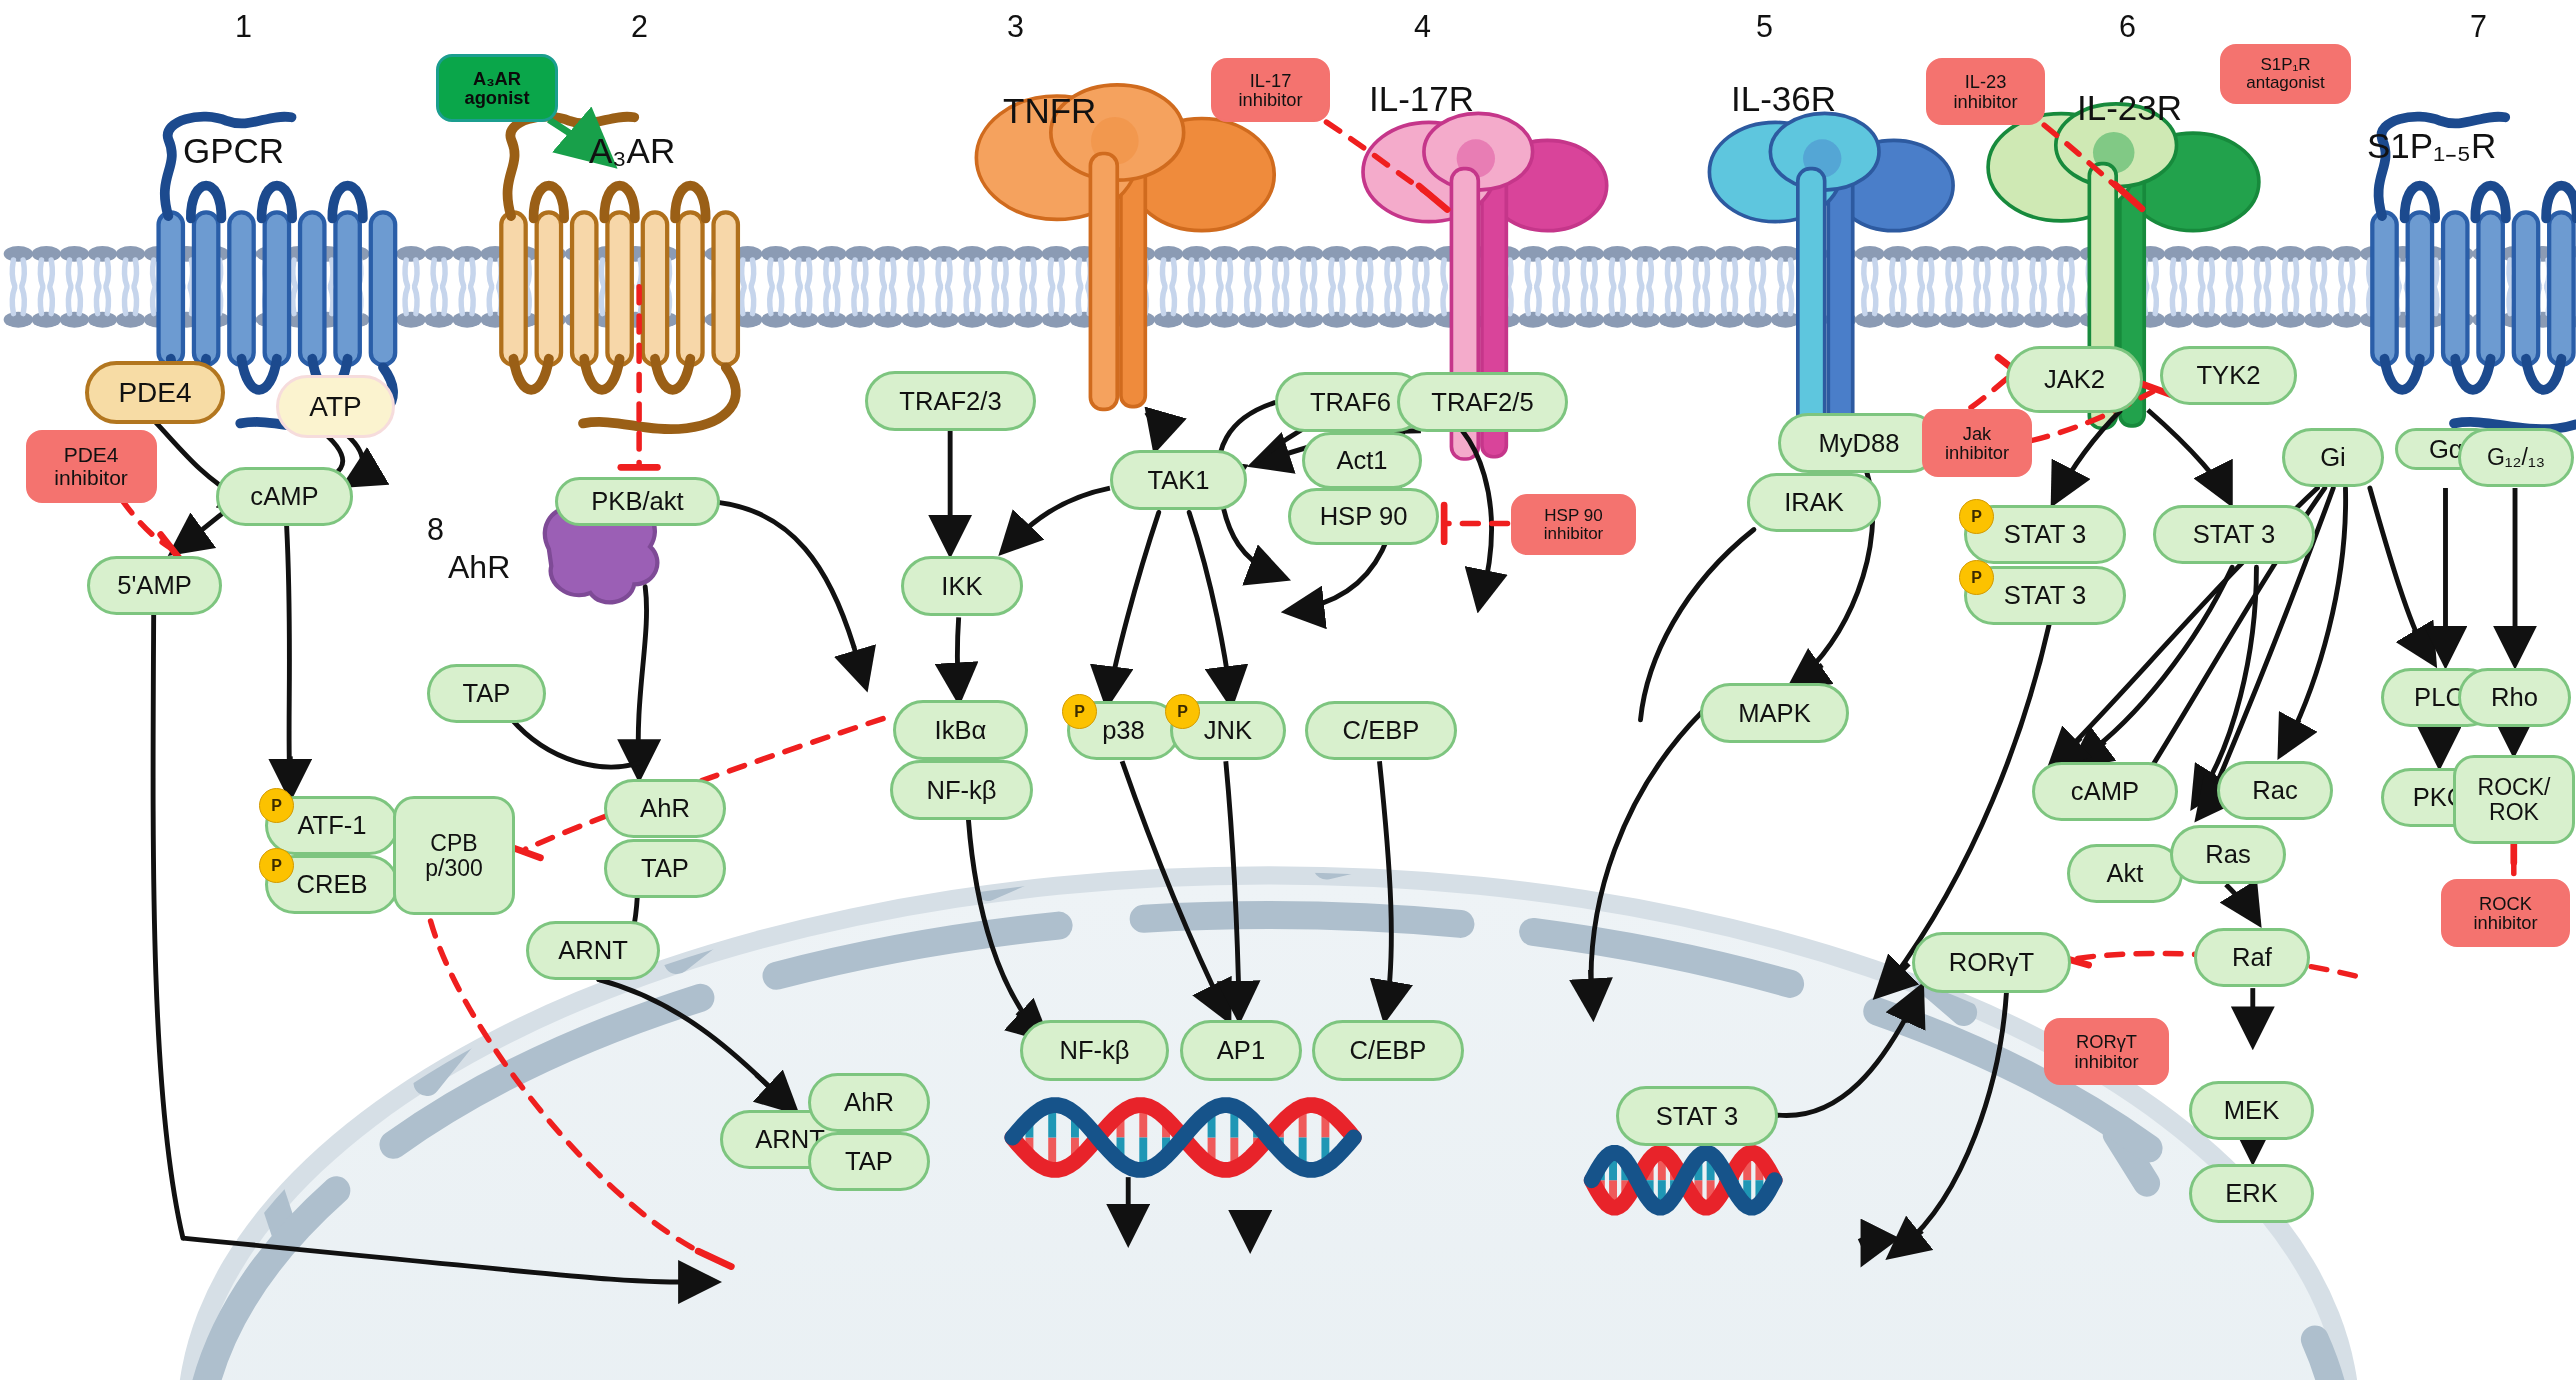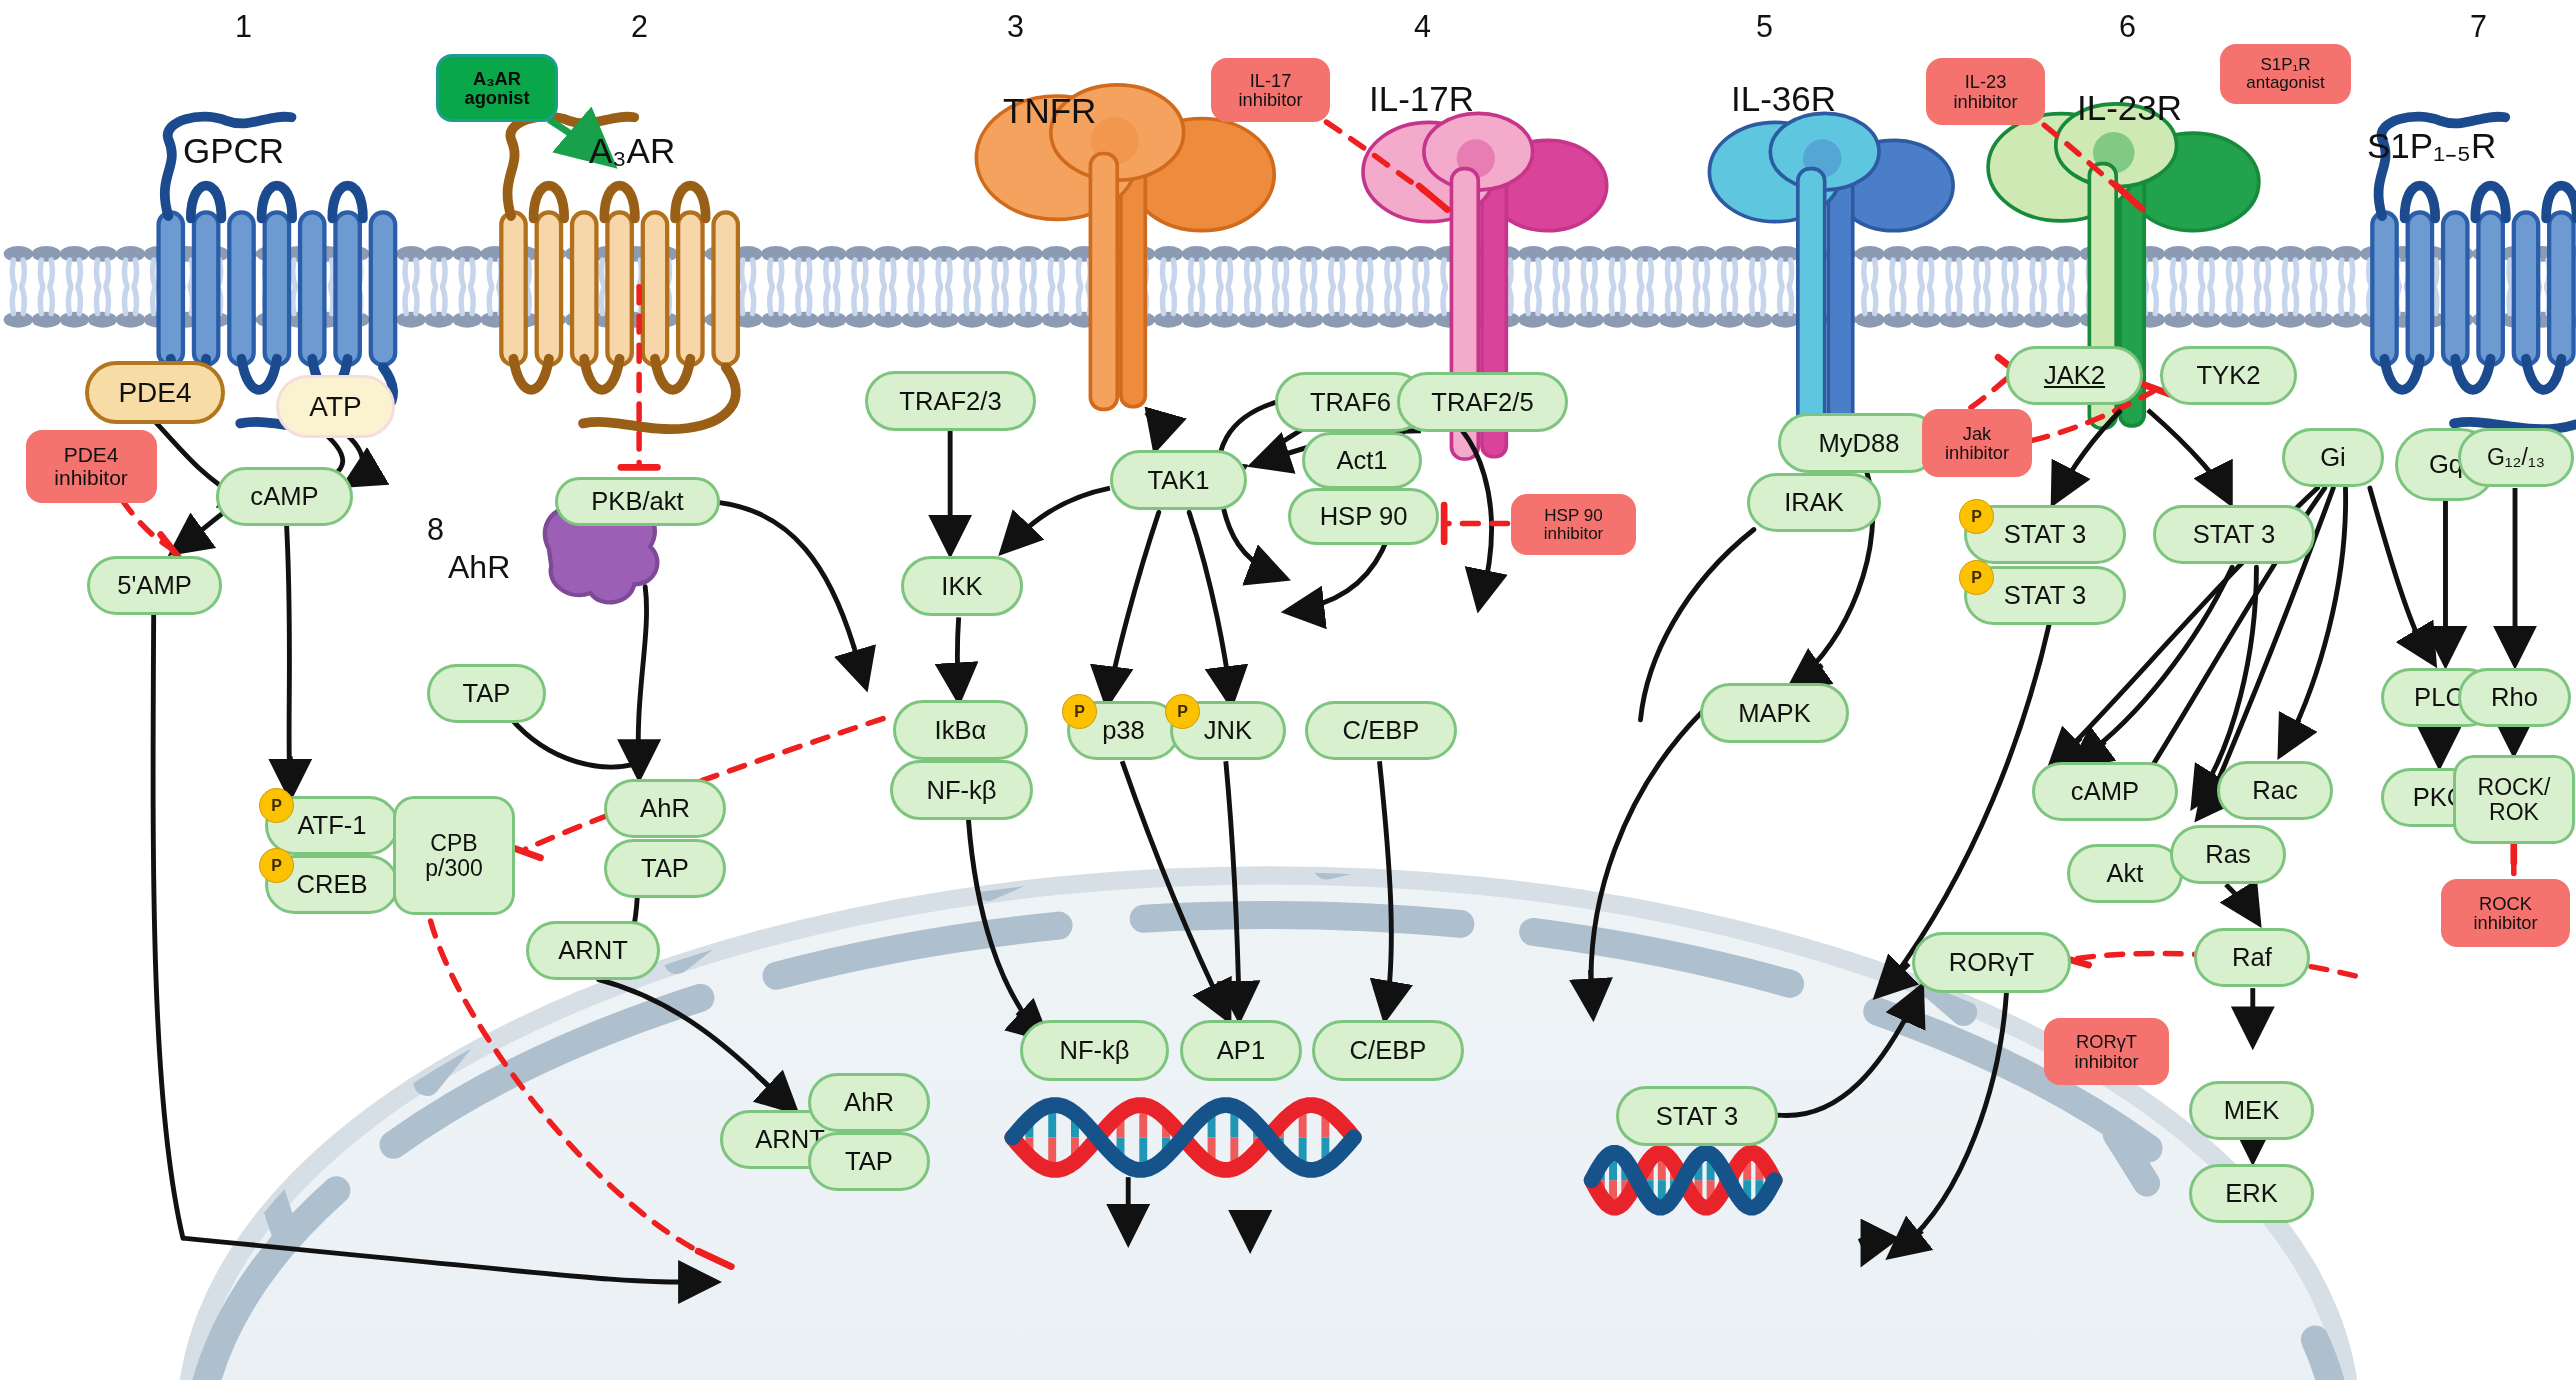"JAK2" div.node { height: 59px -> 67px; text-decoration: underline -> none }
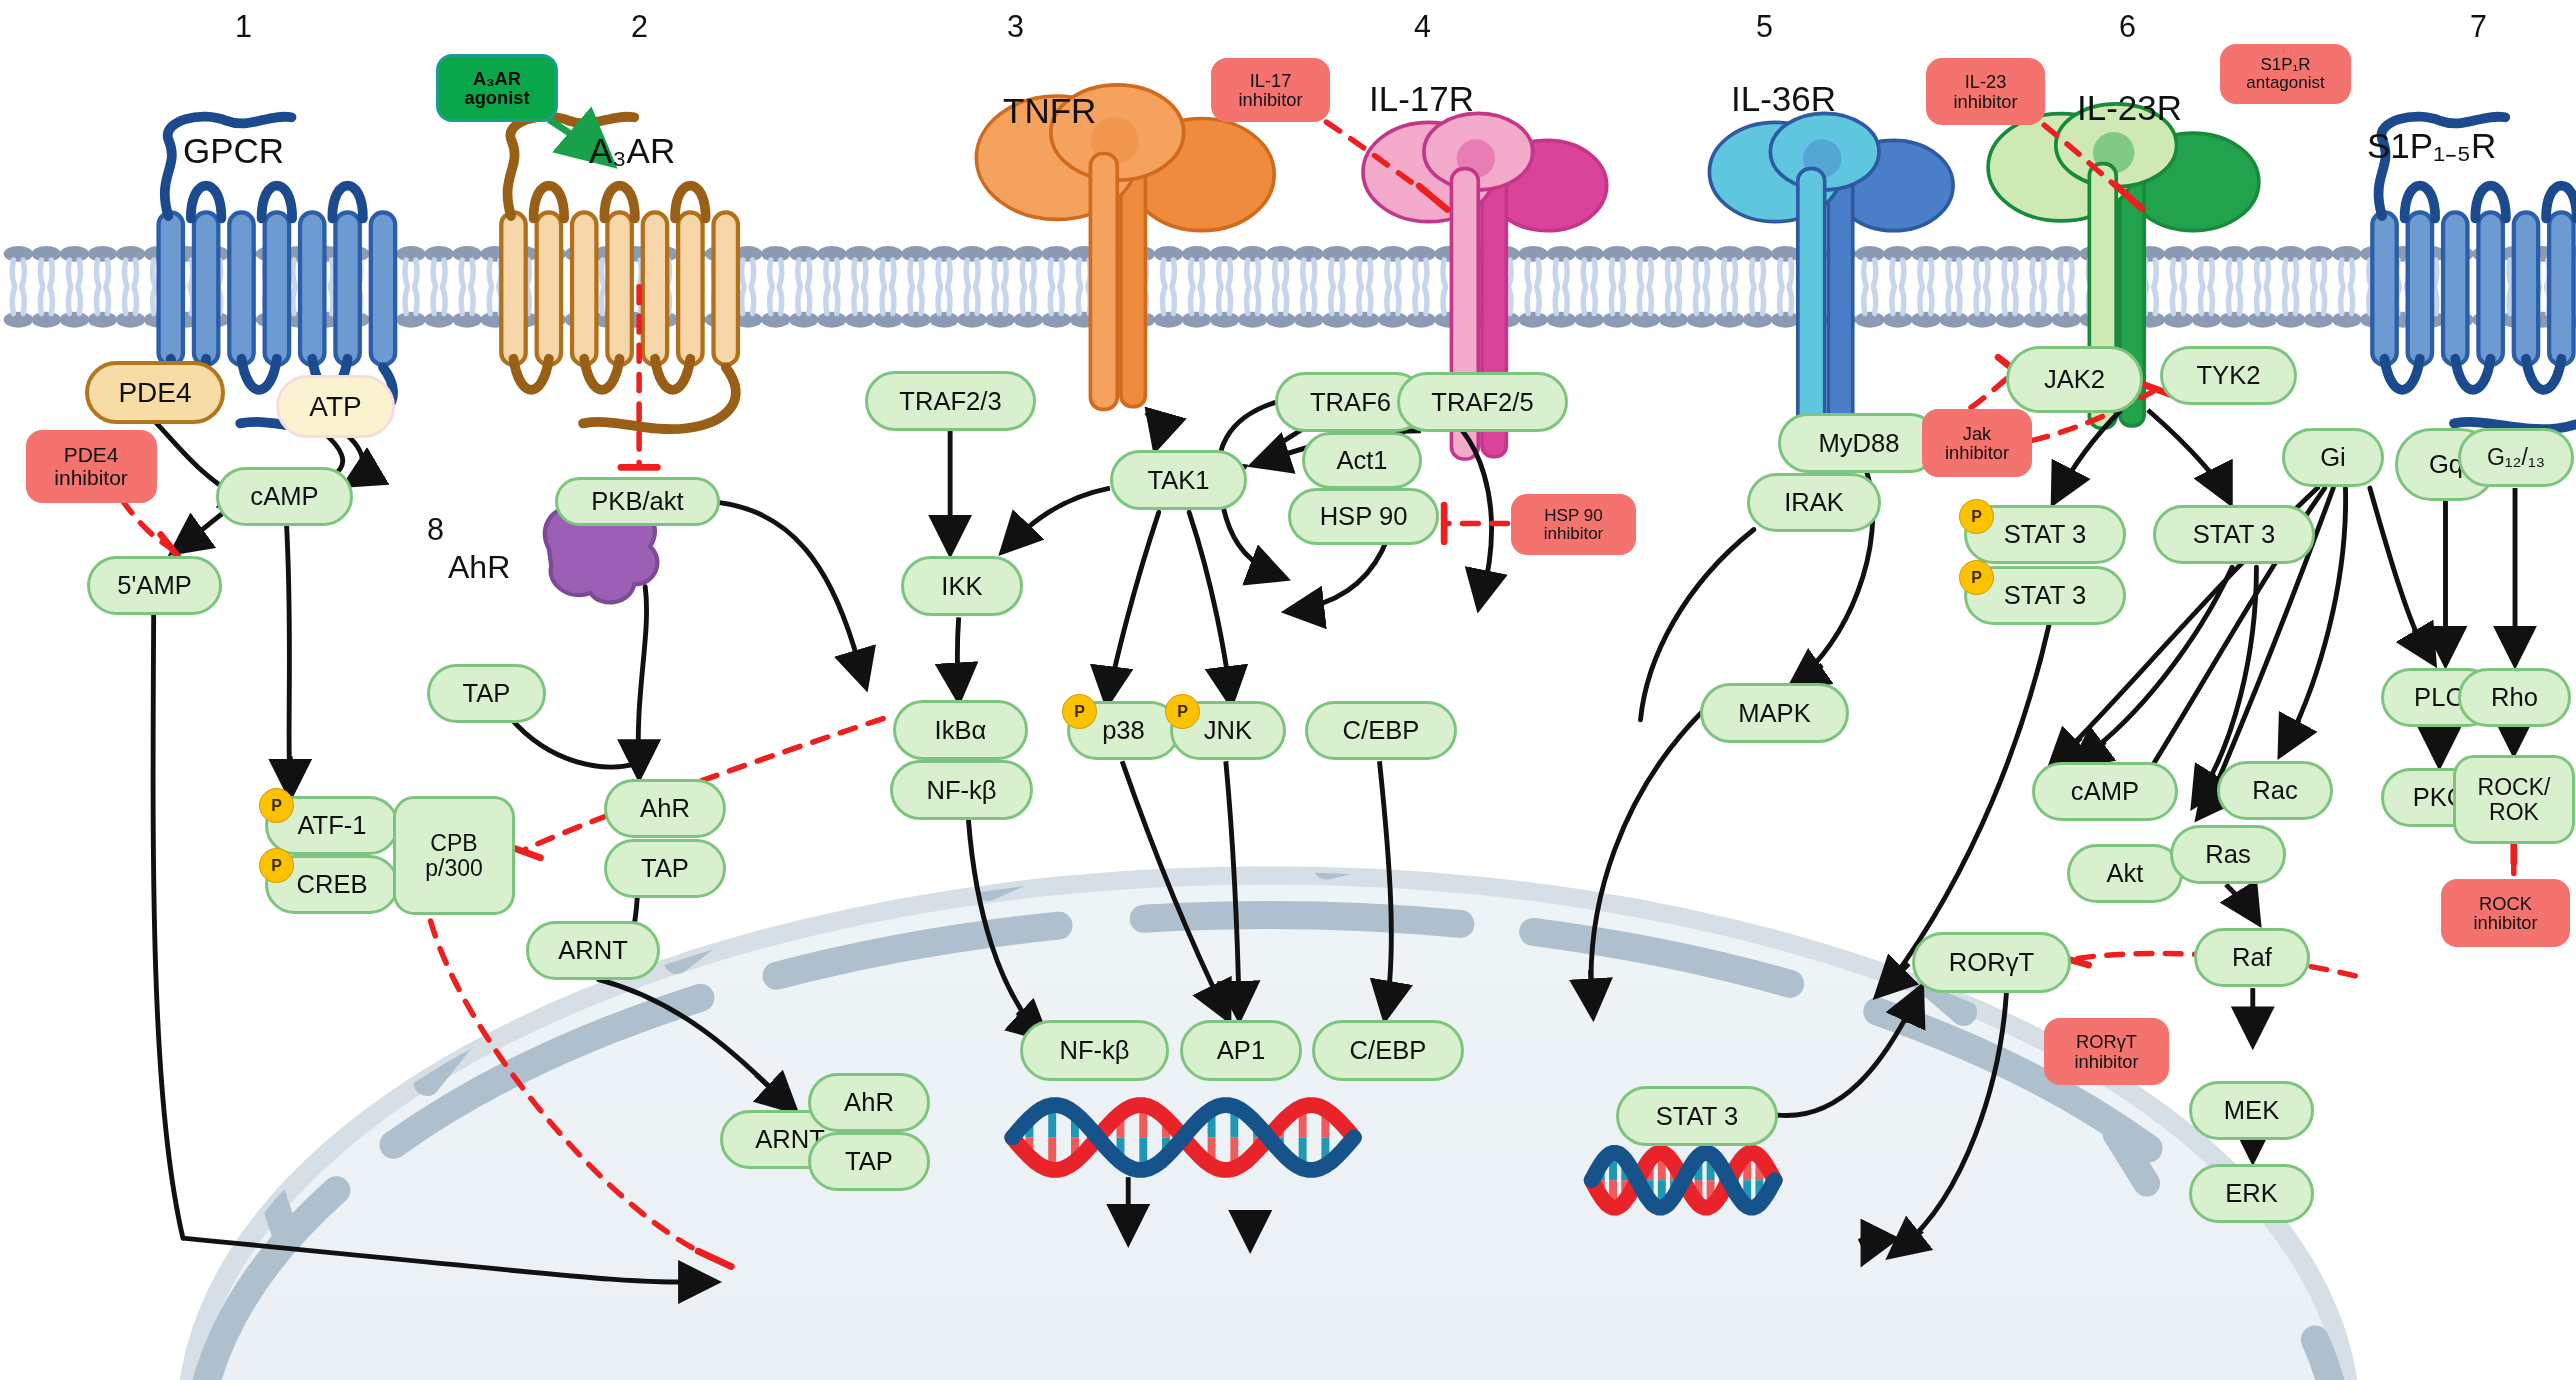"Gq" div.node { height: 73px -> 42px }
